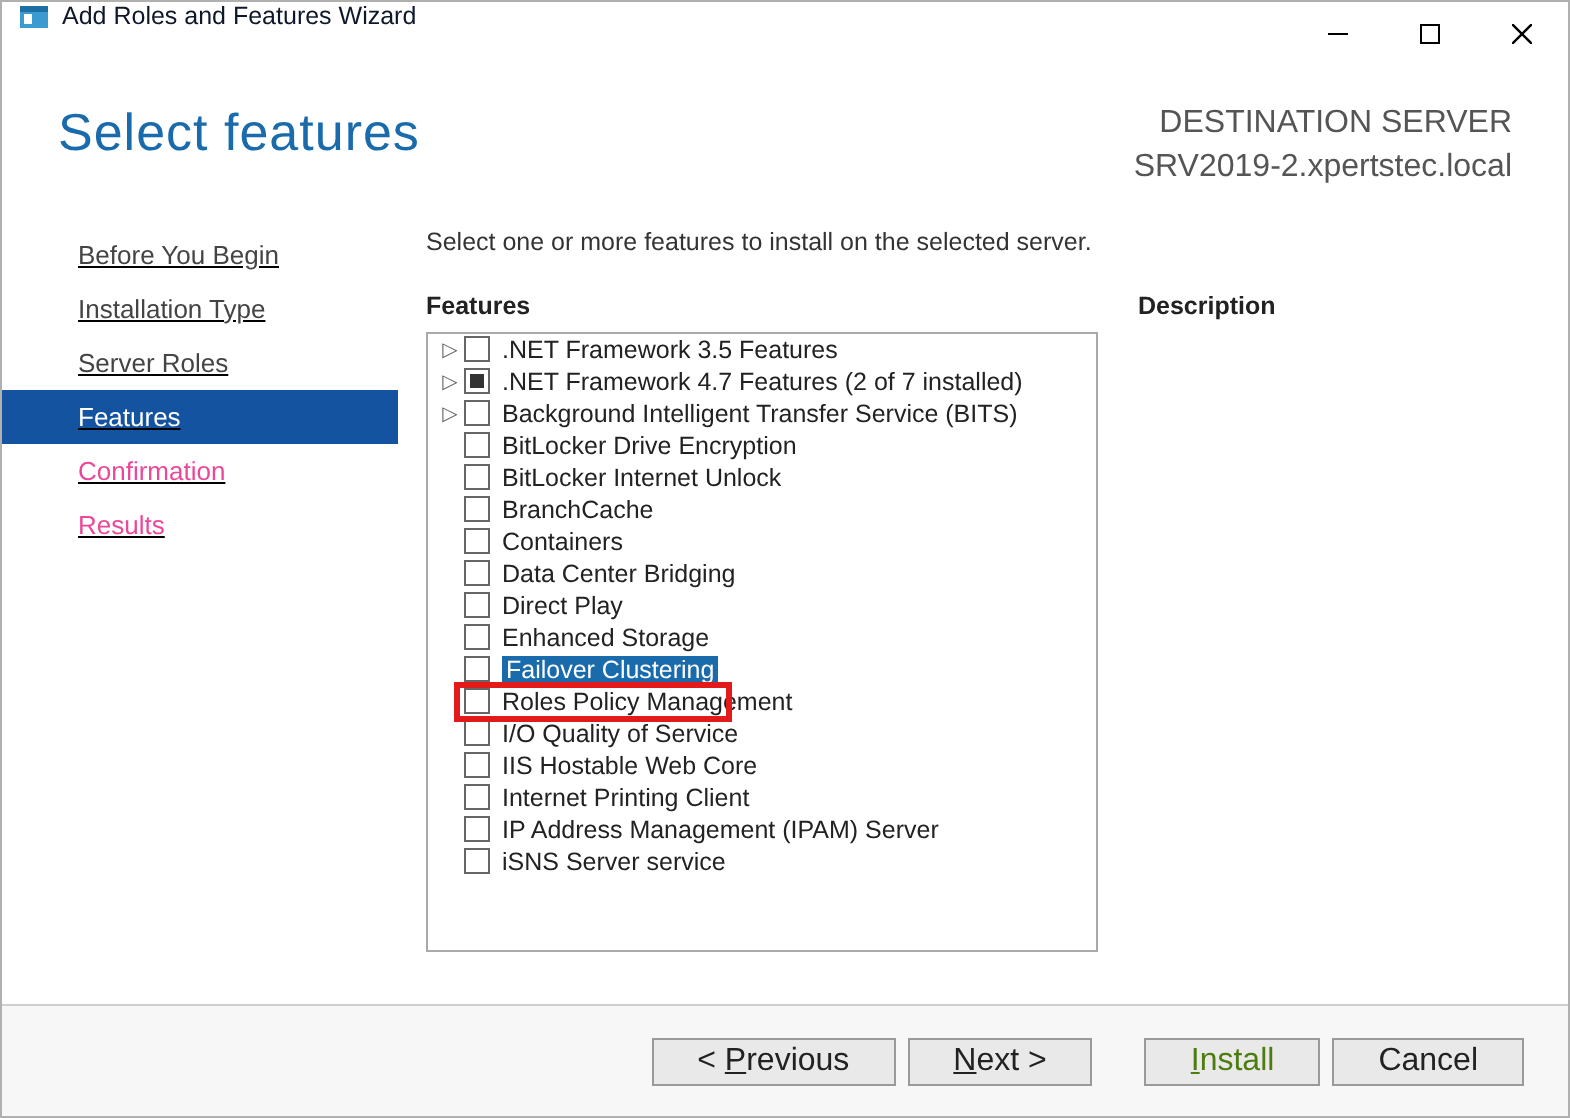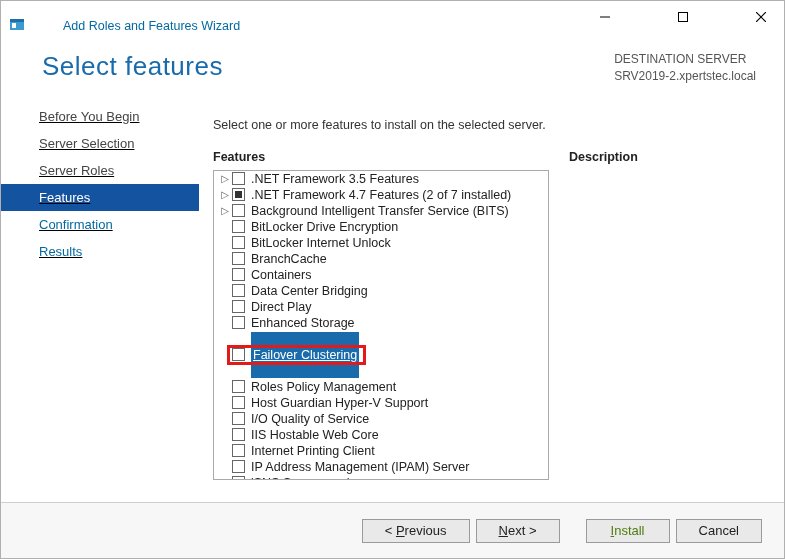"Add Roles and Features Wizard" .titlebar { align-items: flex-end -> flex-start; color: #0369a1 -> #0f172a; gap: 32px -> none }
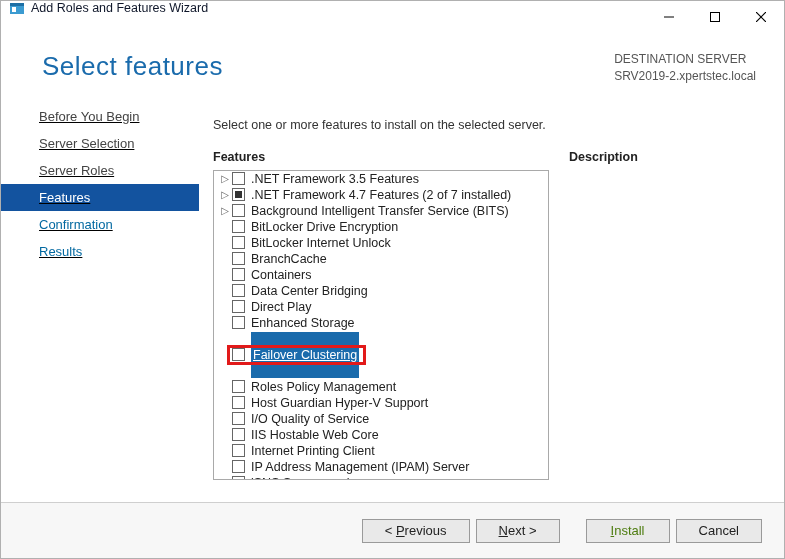"Select features" .header { padding: 18px 28px 8px 41px -> 18px 28px 8px 28px }
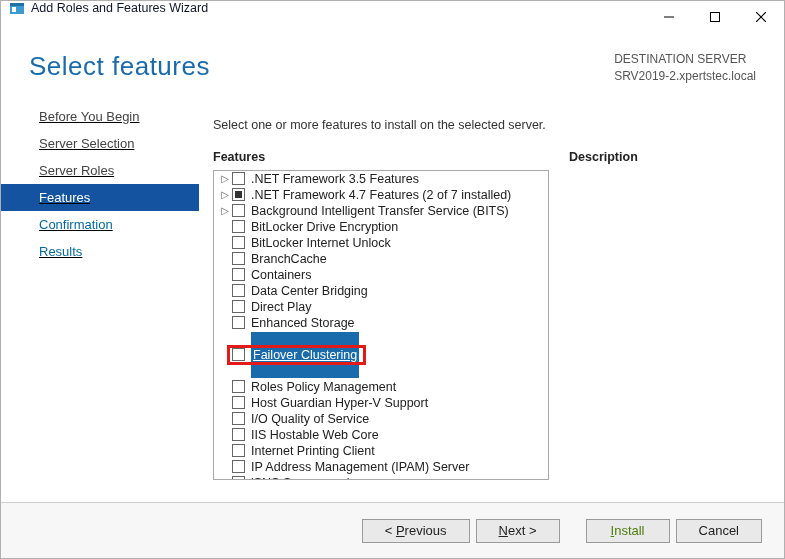"DESTINATION SERVER" .h-right { font-size: 12px -> 16px; text-align: none -> right }
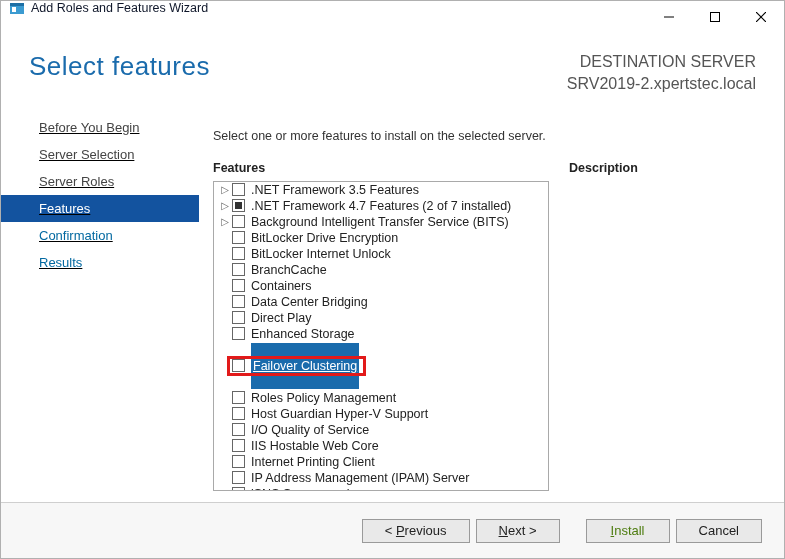"Select one or more features" .intro { margin-top: 15px -> none }
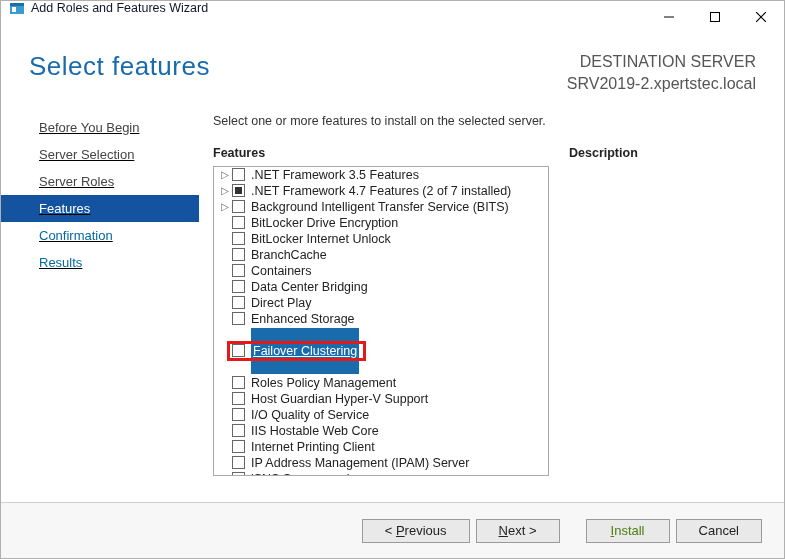"Installation Type" div.nav-item { html: none -> <div>Installation Type</div> }
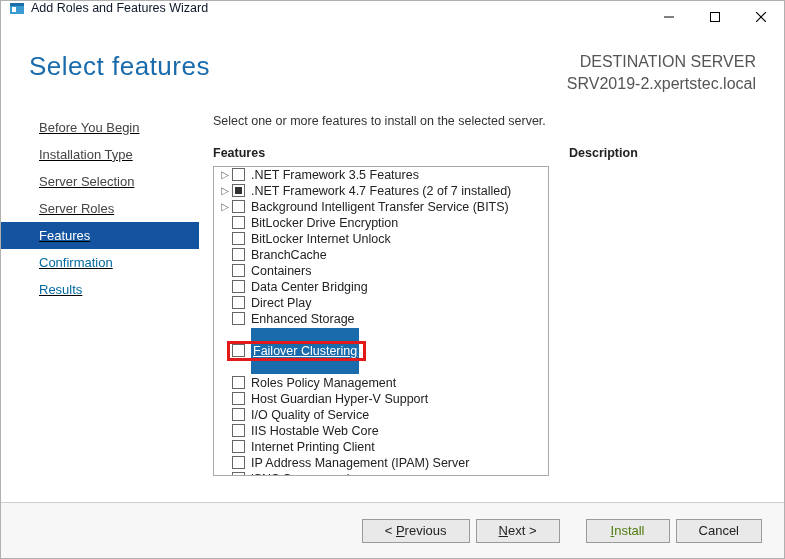"Server Selection" div.nav-item { html: <div>Server Selection</div> -> none }
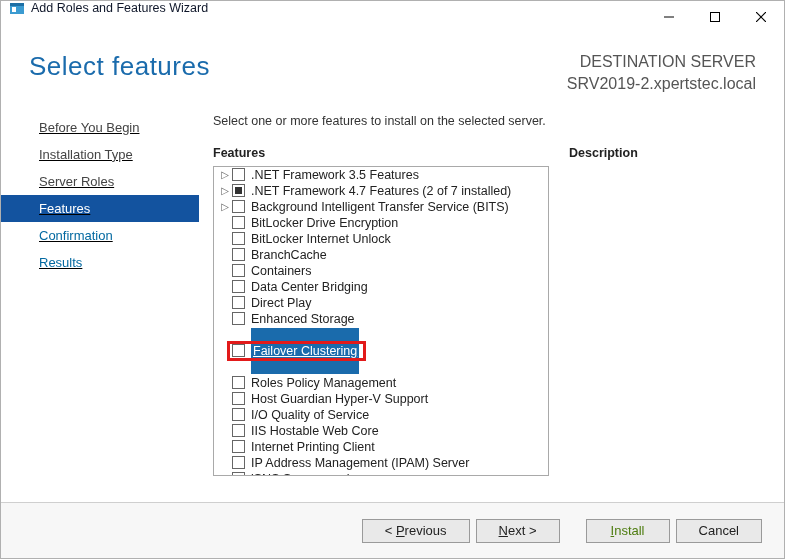"Confirmation" .nav-item.disabled { color: #0369a1 -> #ec4899 }
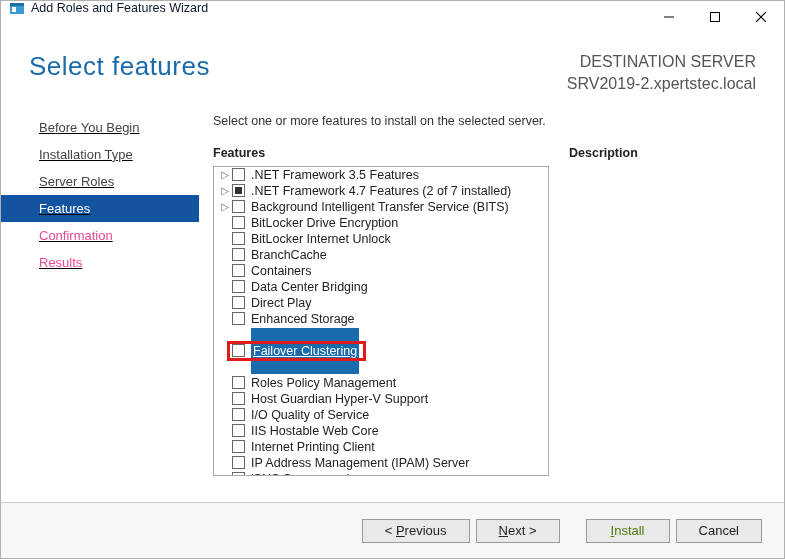"Failover Clustering" .itxt.sel { padding: 16px 2px -> 0 2px; text-decoration: underline -> none }
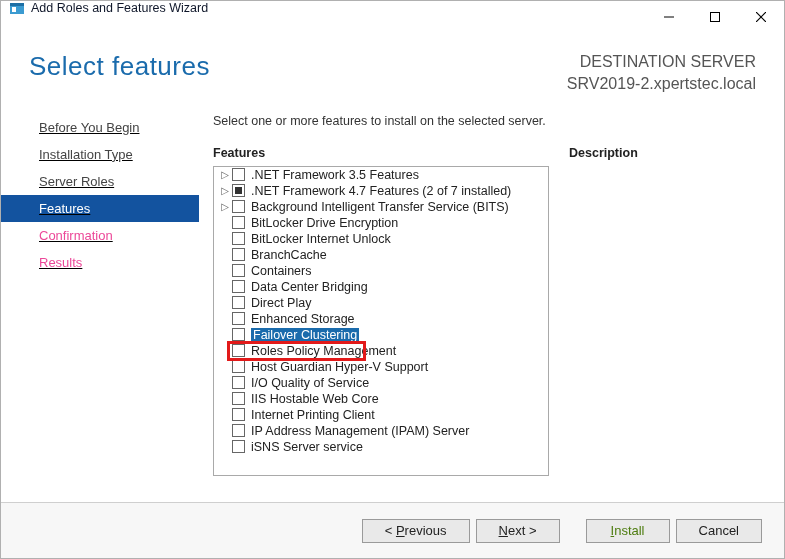"Host Guardian Hyper-V Support" div.litem { html: <div> <span>▷</span> <span></span> <span>Host Guardian Hyper-V Support</span> </div> -> none }
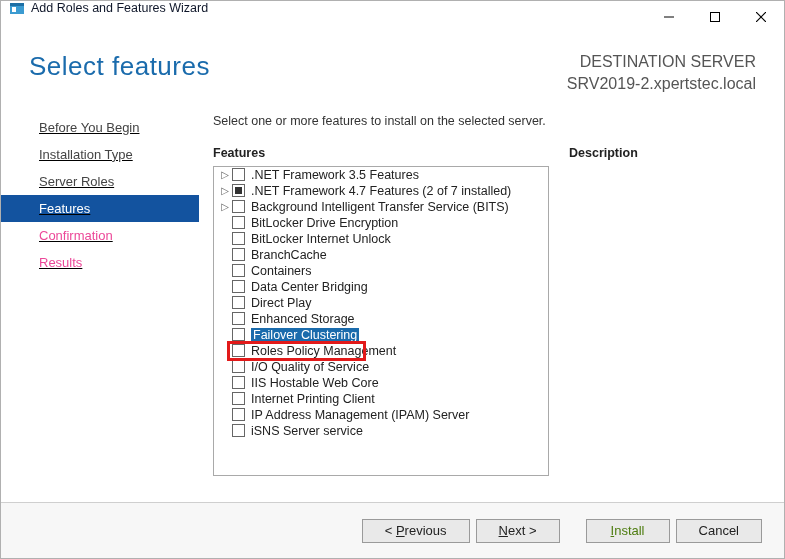"< Previous" .btn { font-size: 13px -> 16px }
